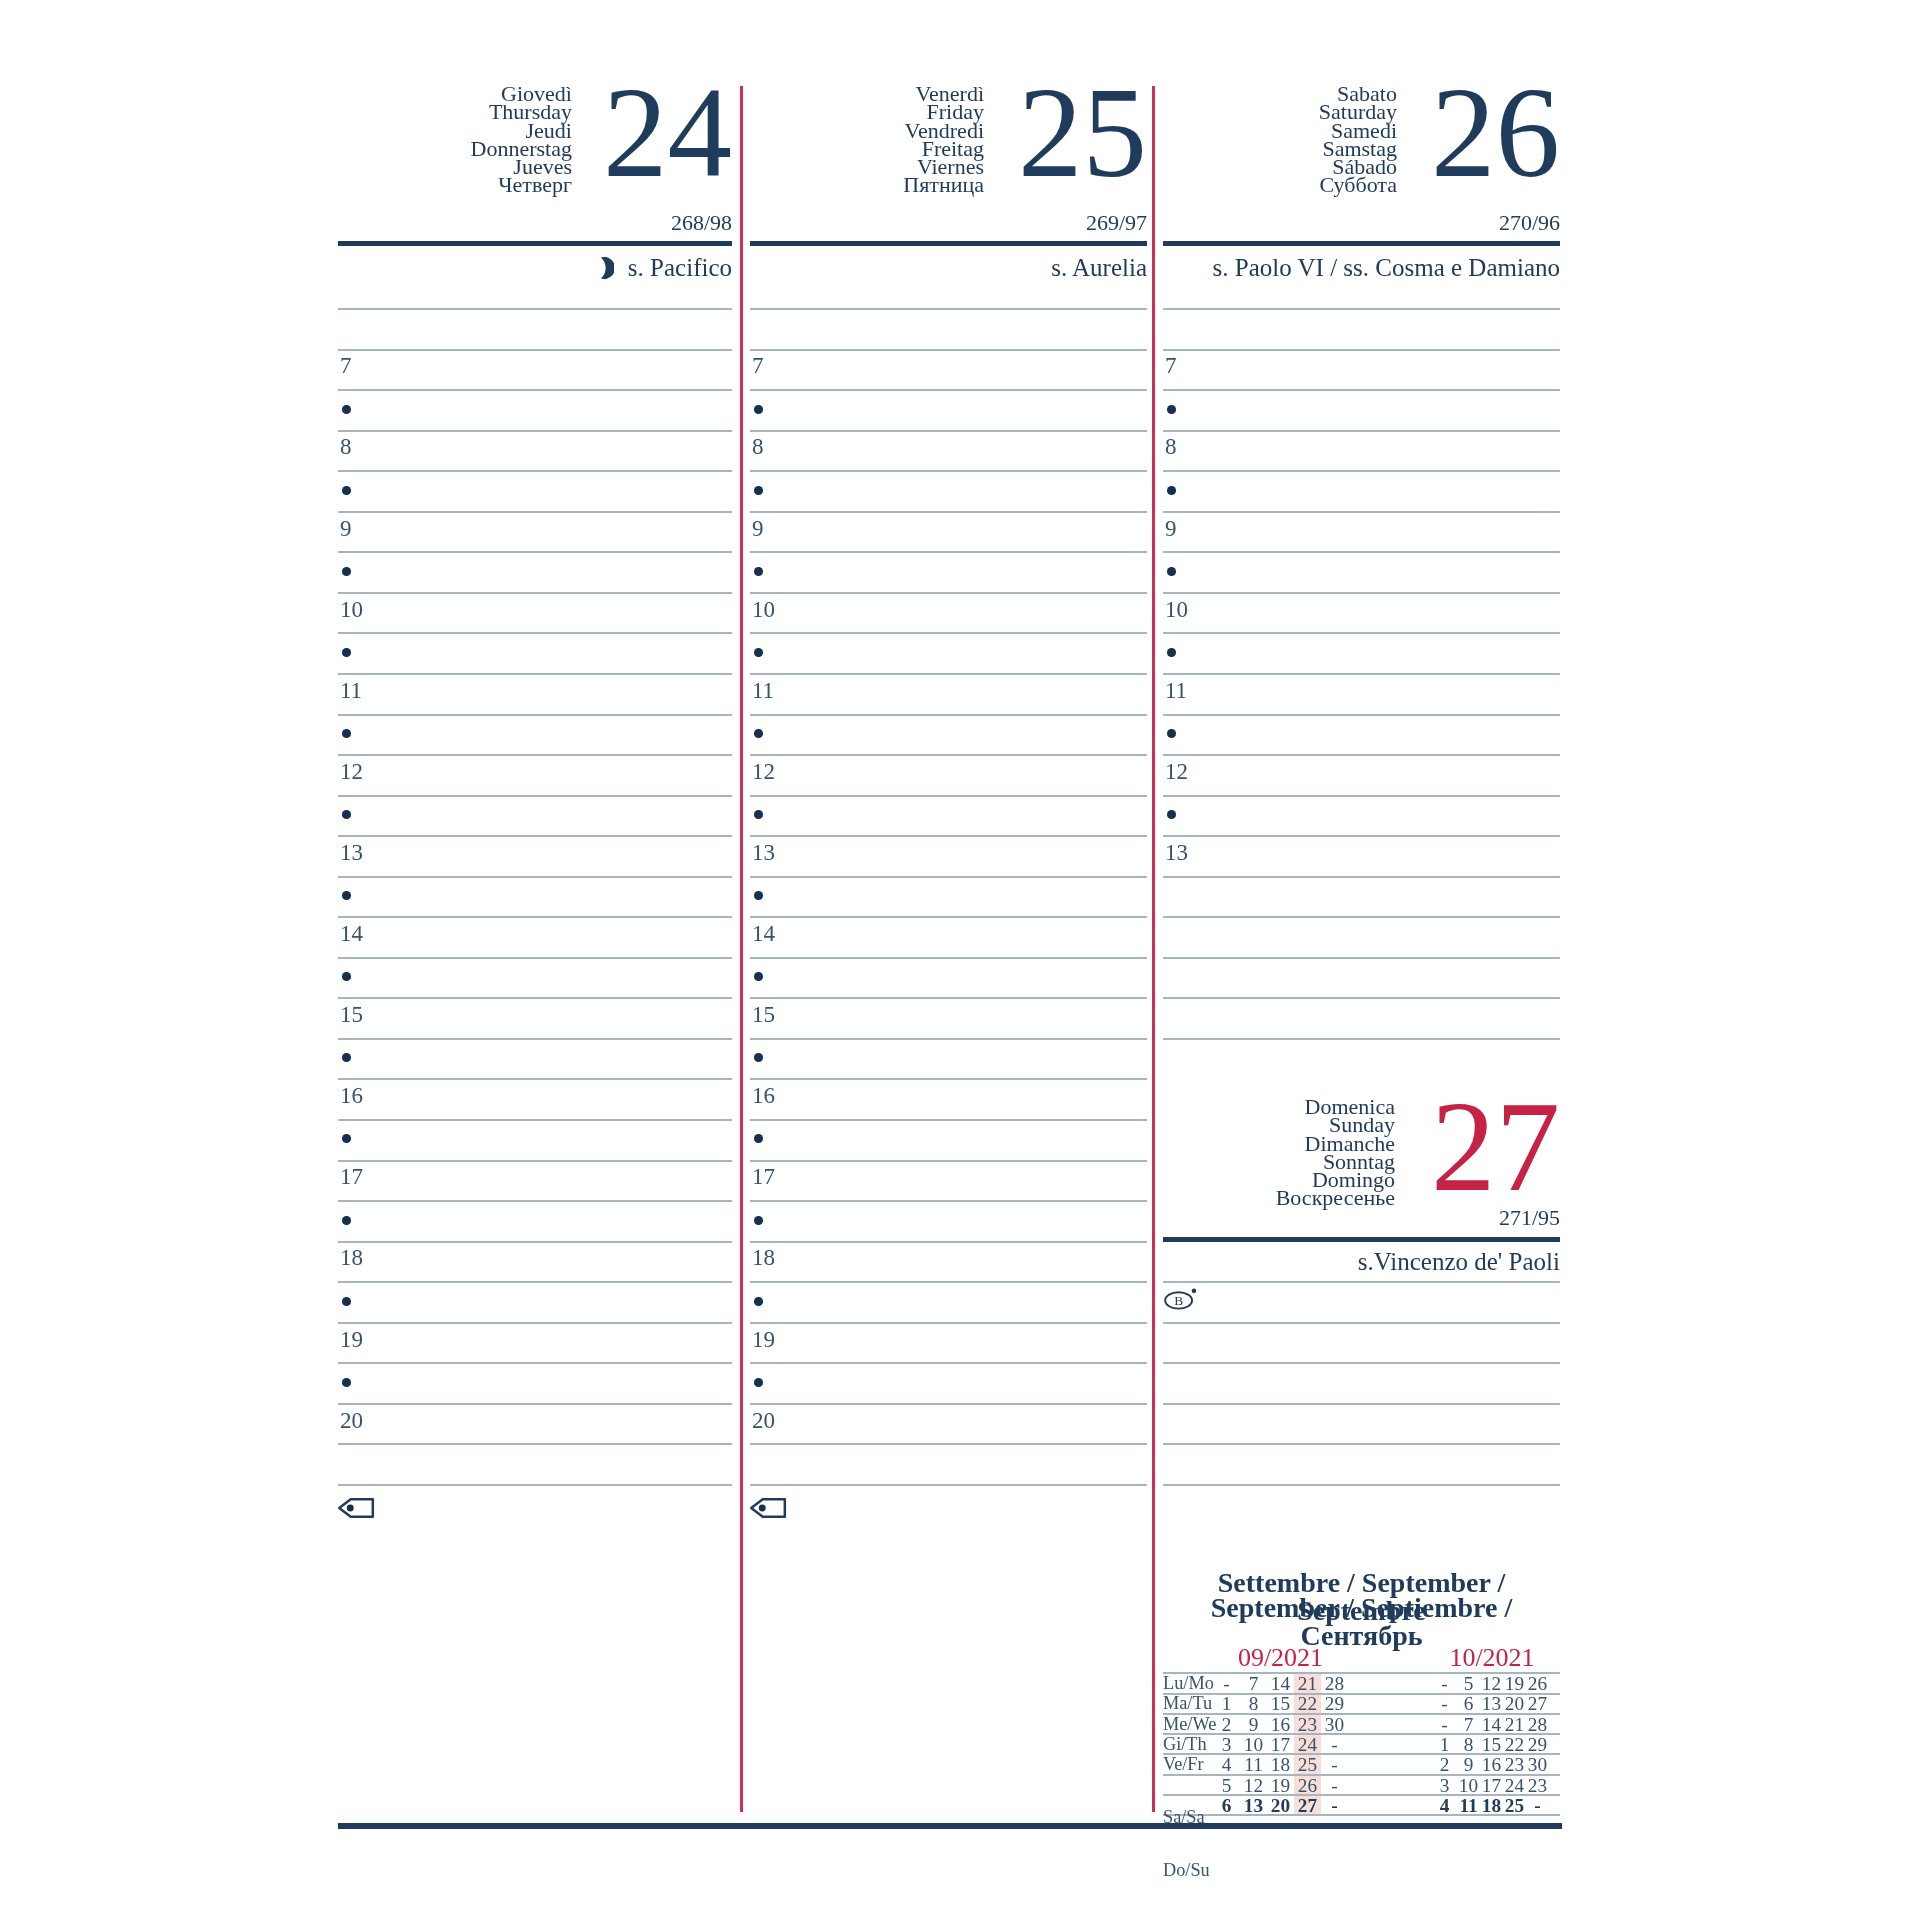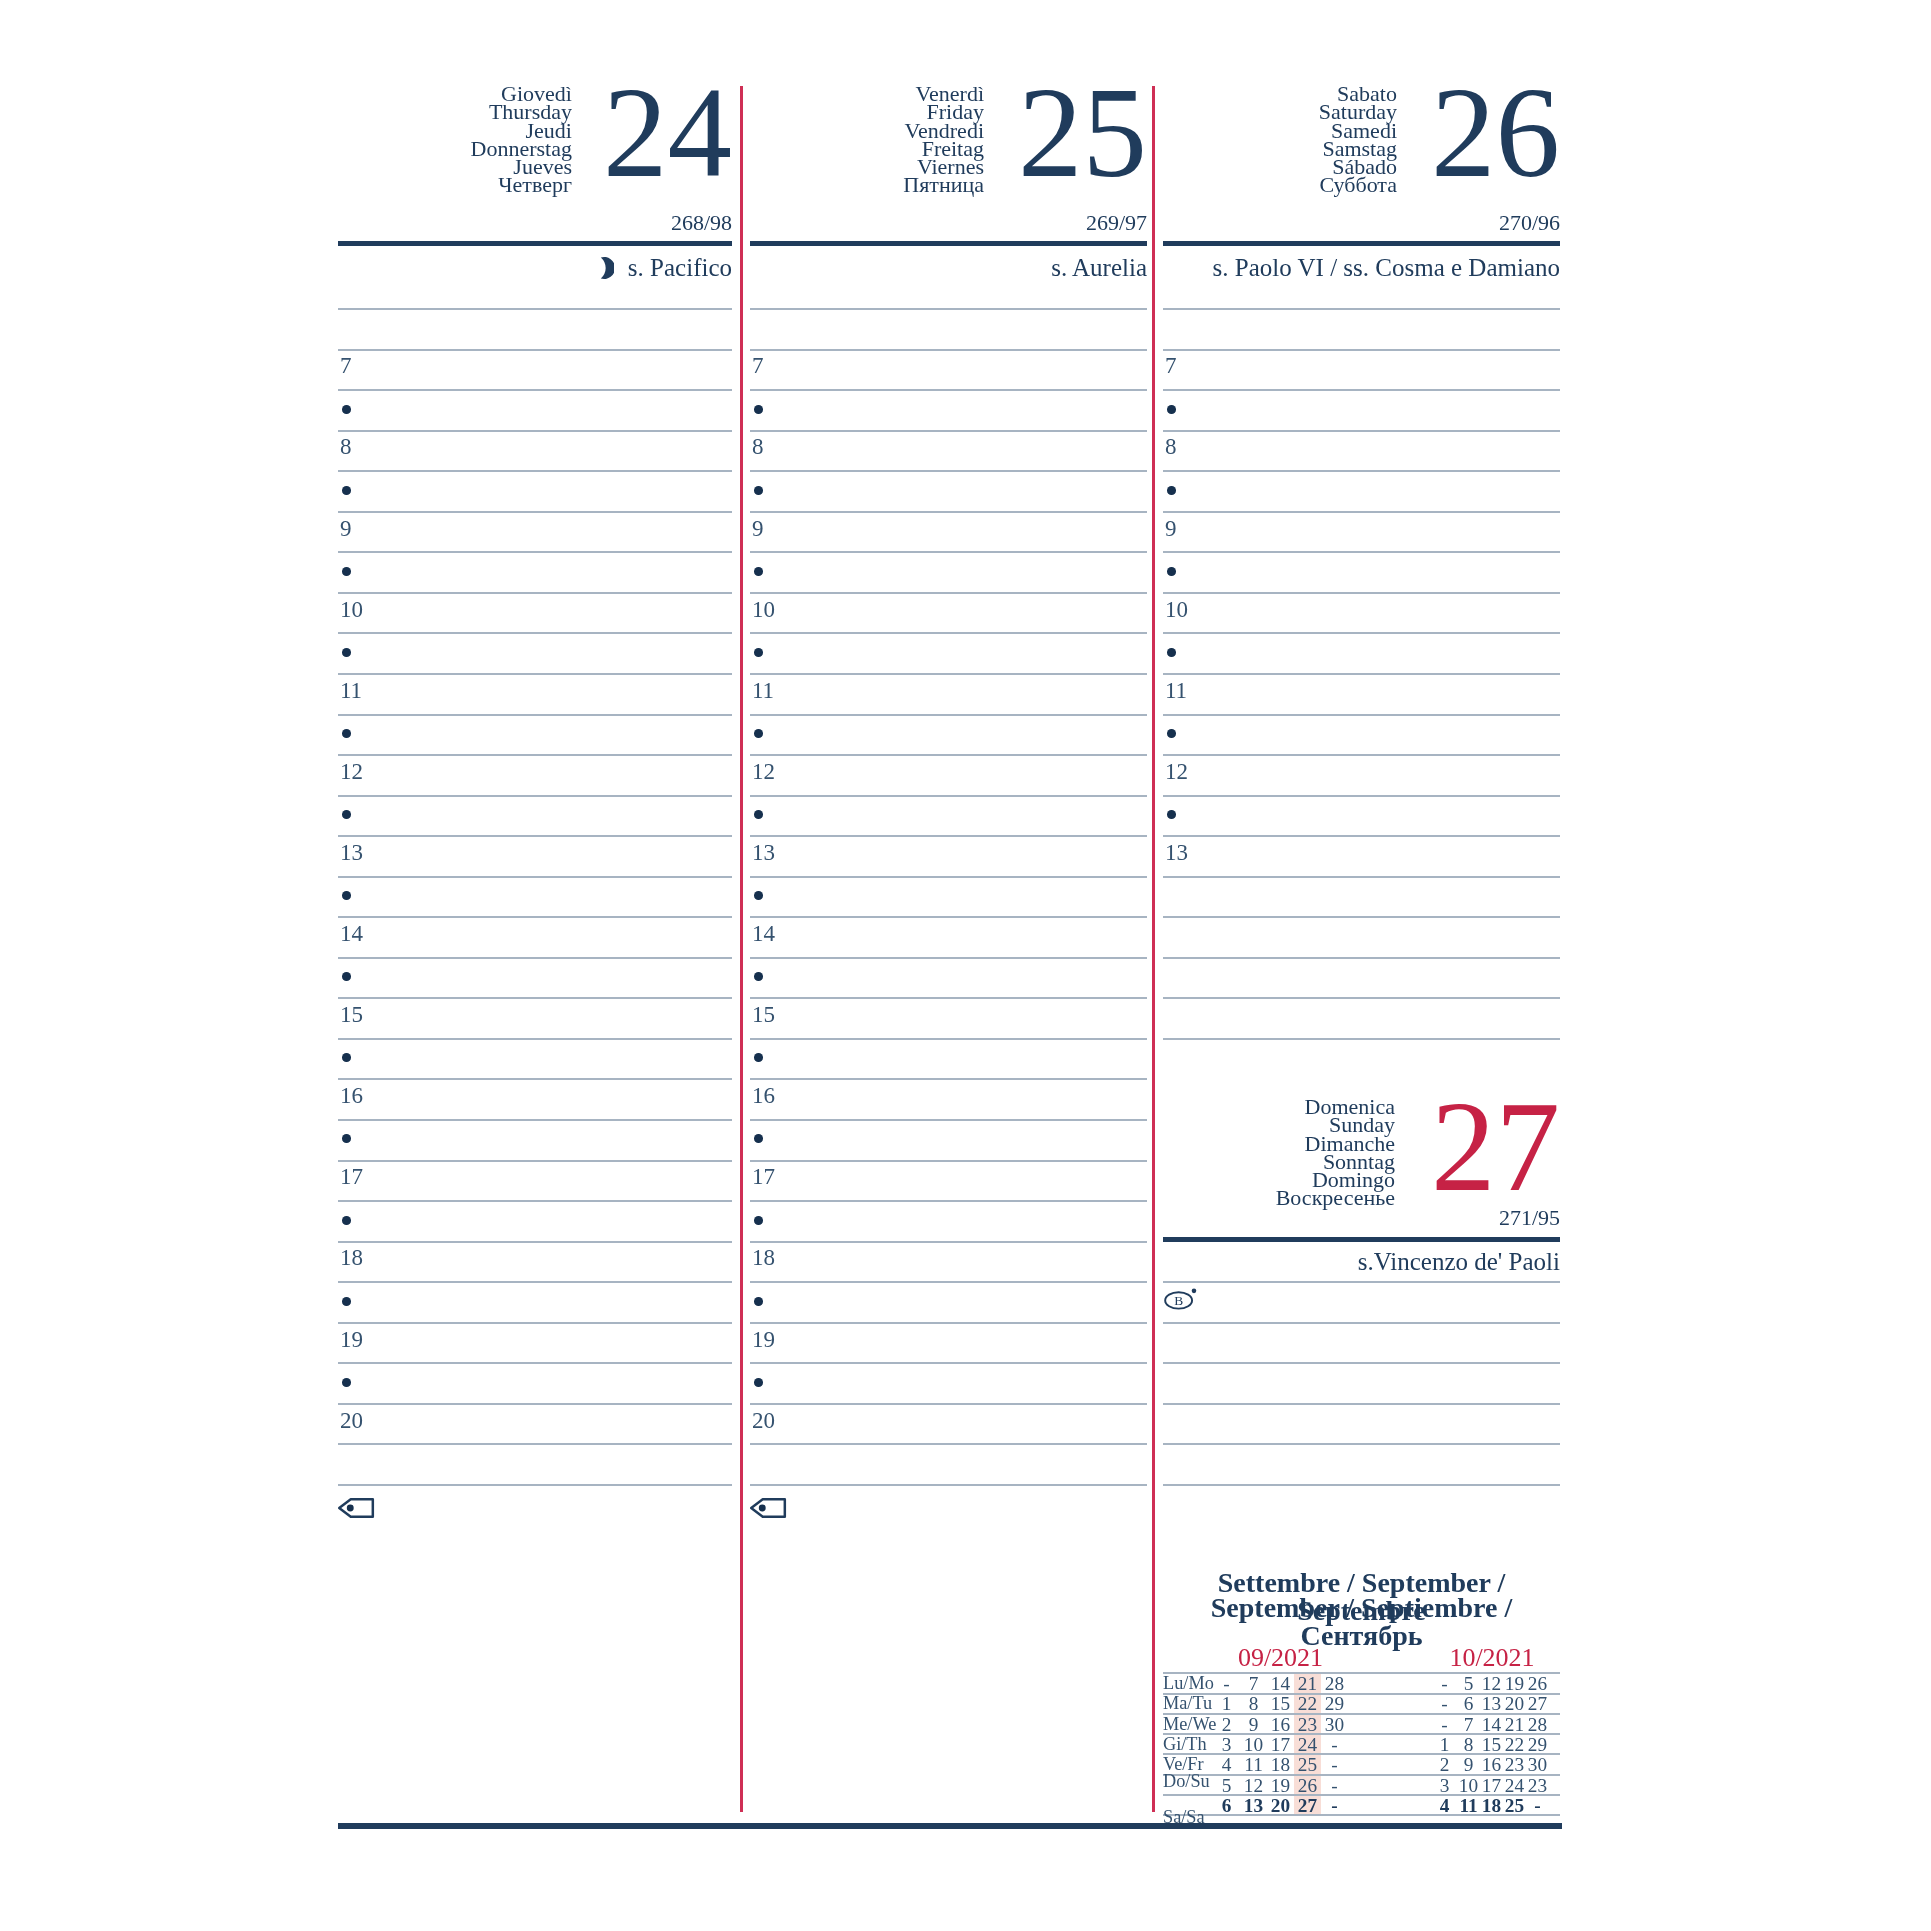"Do/Su" div.callbl { top: 1772px -> 1861px }
